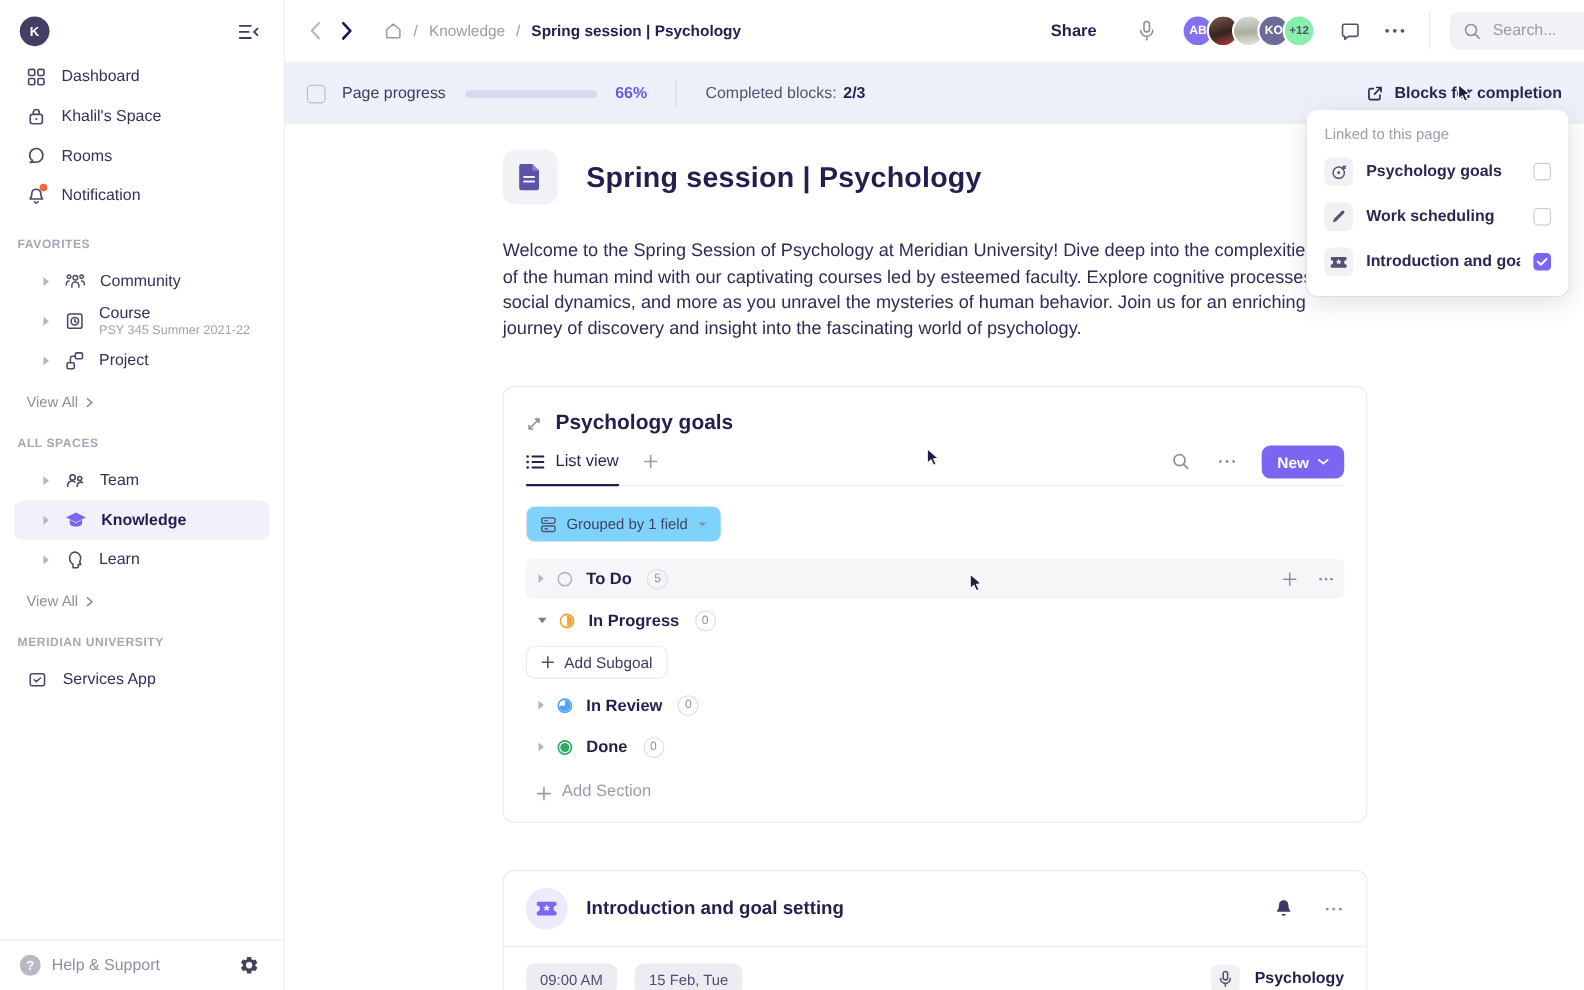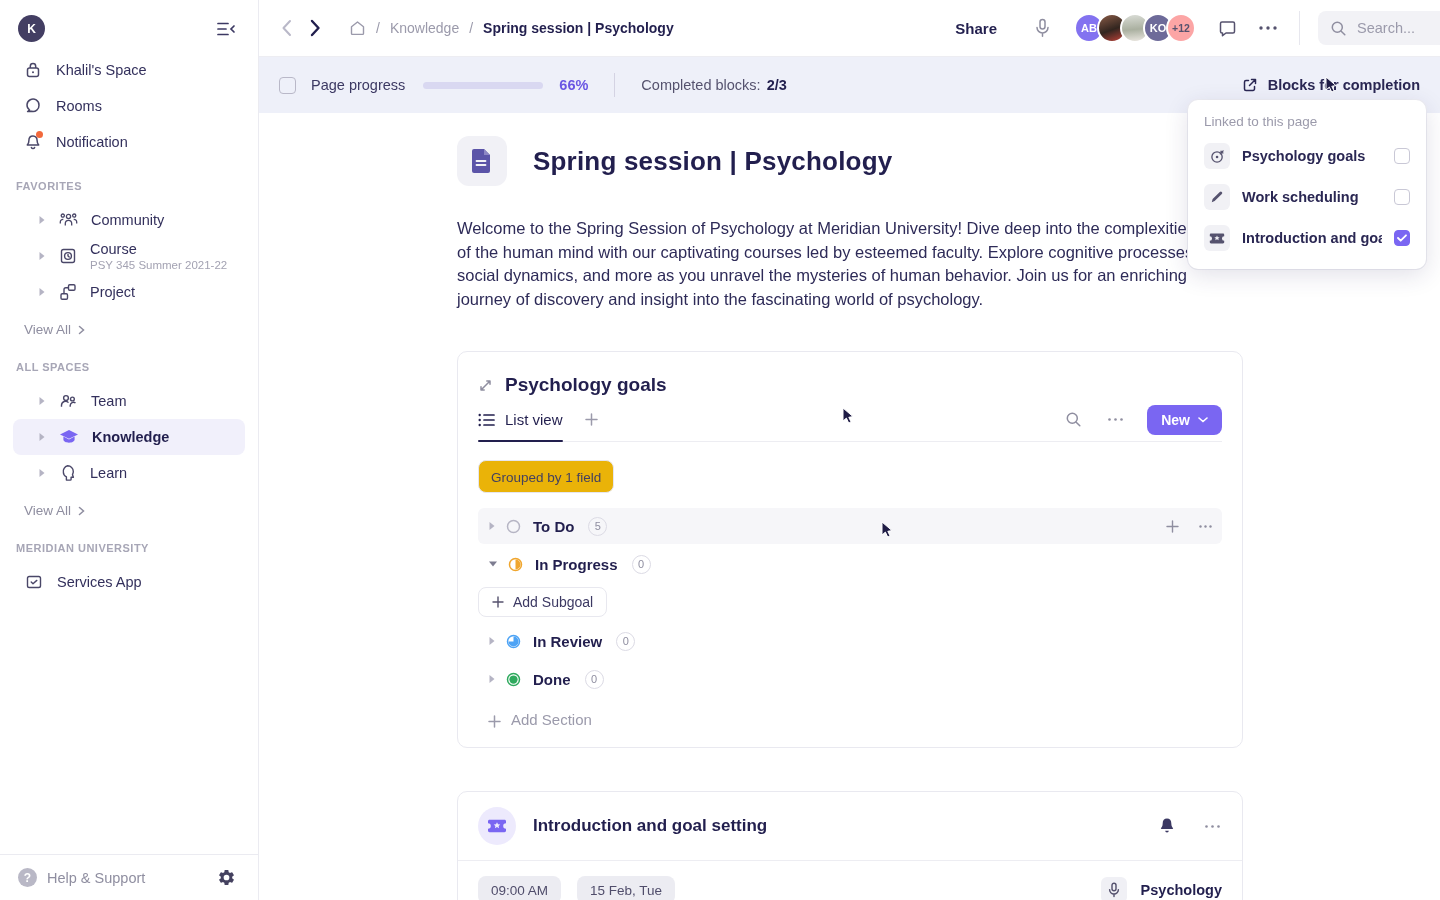"+12" .av5 { background: #fca5a5 -> #86efac }
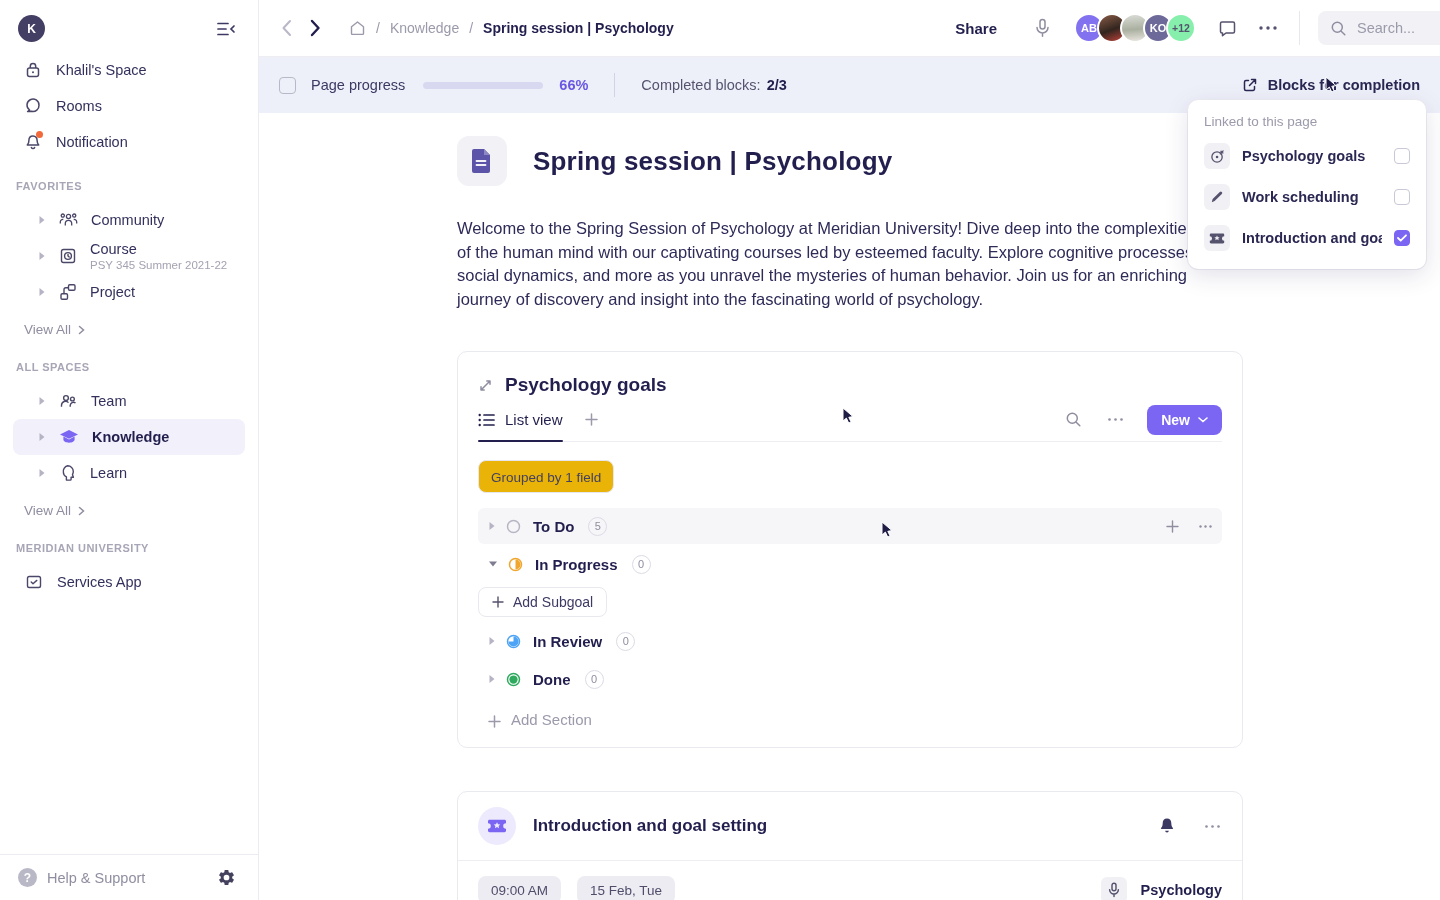"Dashboard" div.nav-item { html: none -> <div> <span> <svg> <rect></rect> <rect></rect> <rect></rect> <rect></rect> </svg> </span> <span>Dashboard</span> </div> }
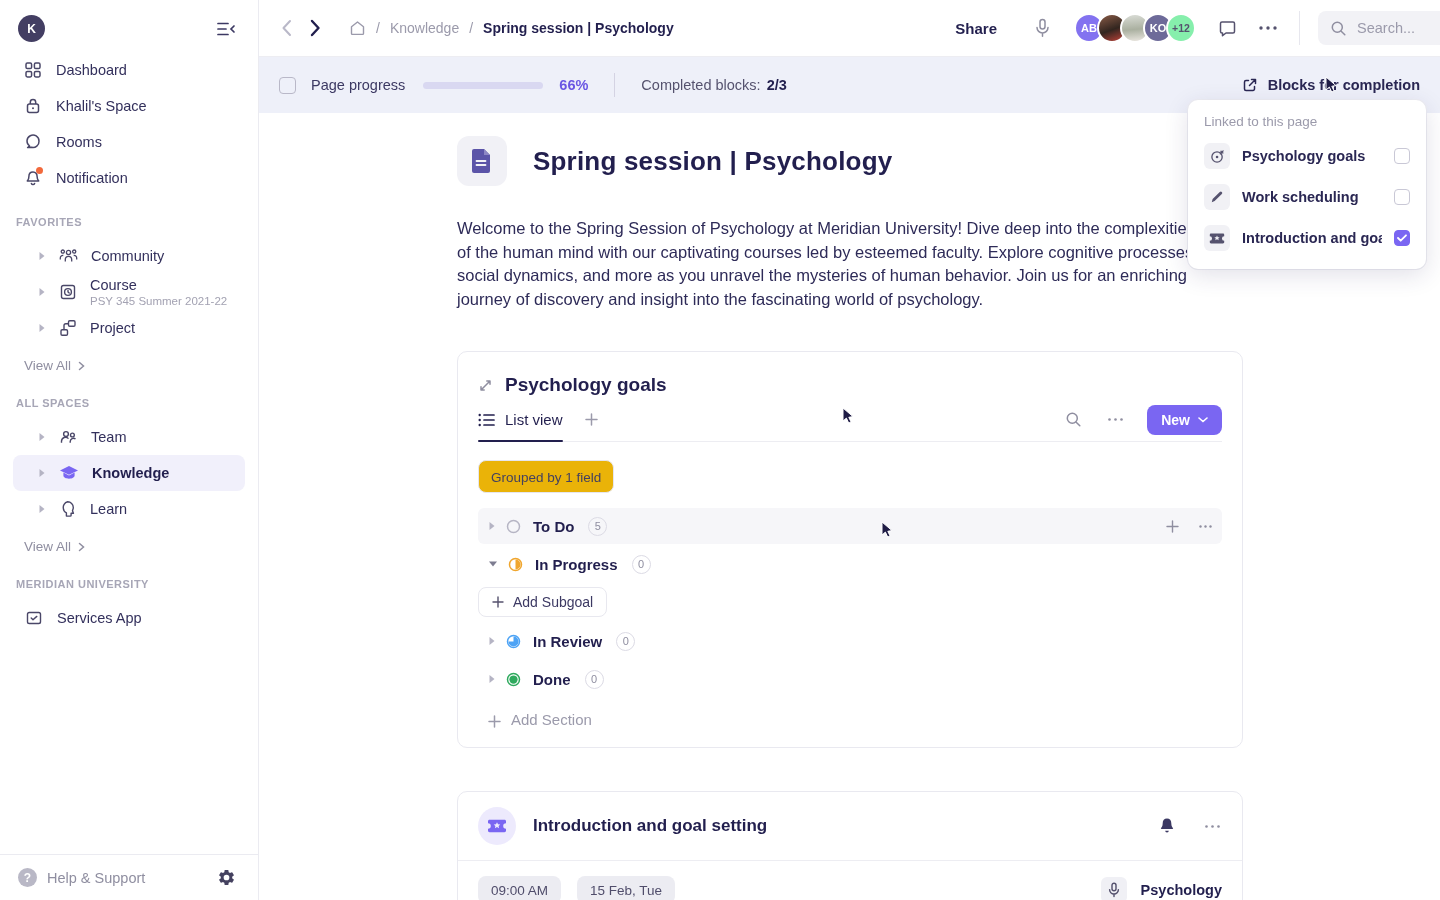"Grouped by 1 field" .grouped-btn { align-items: none -> center; background: #eab308 -> #7dd3fc; flex-direction: column -> none }
